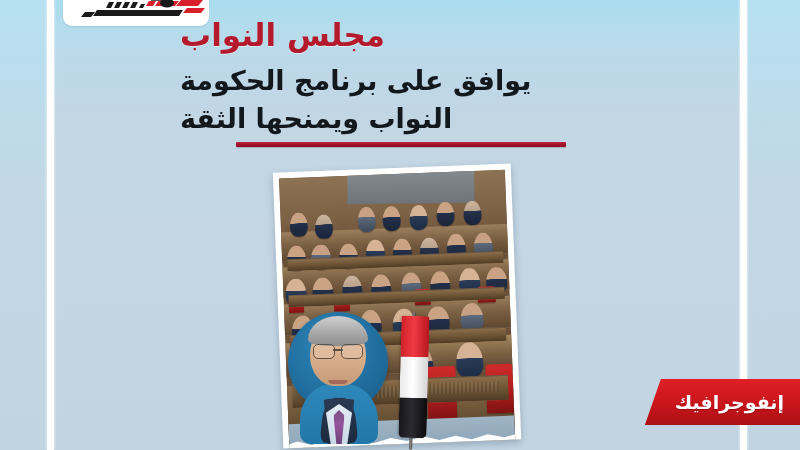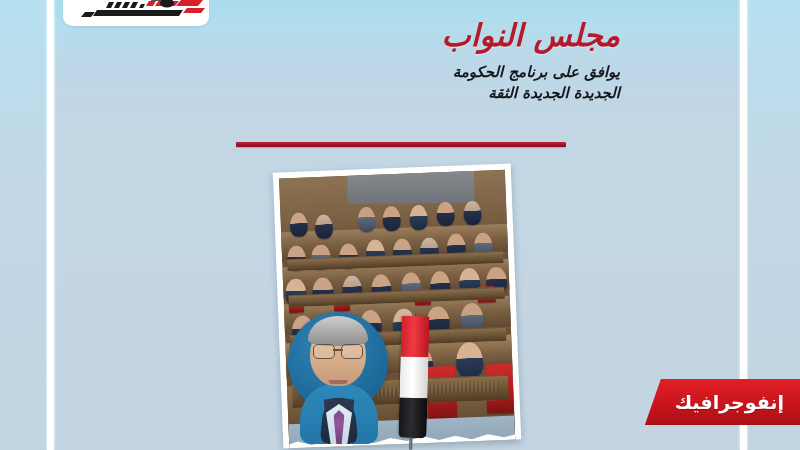"مجلس النواب" .headline-wrap { font-style: italic -> none; text-align: right -> left }
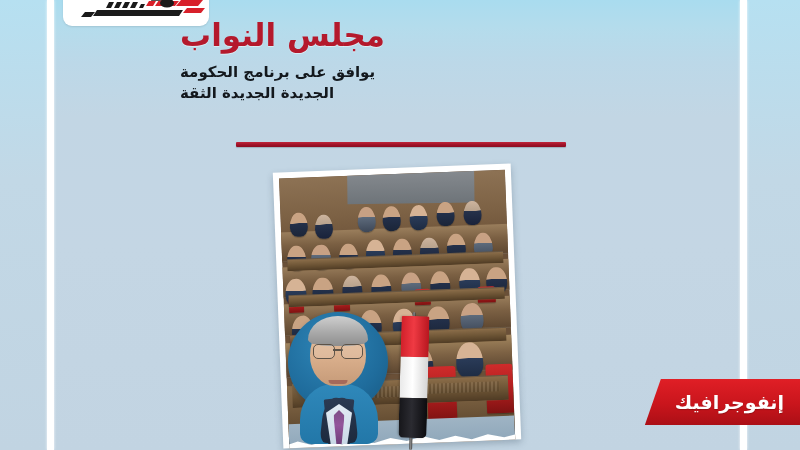"يوافق على برنامج الحكومة" .headline-sub { font-size: 15px -> 27px }
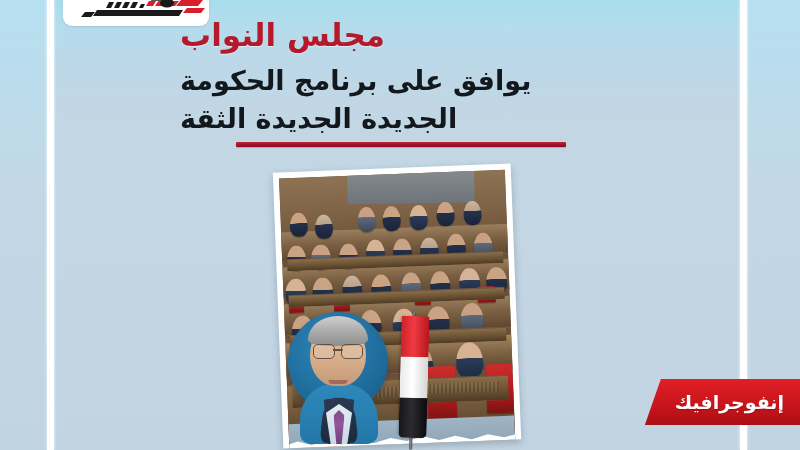"الجديدة الجديدة الثقة" span.ln { text: الجديدة الجديدة -> النواب ويمنحها }
